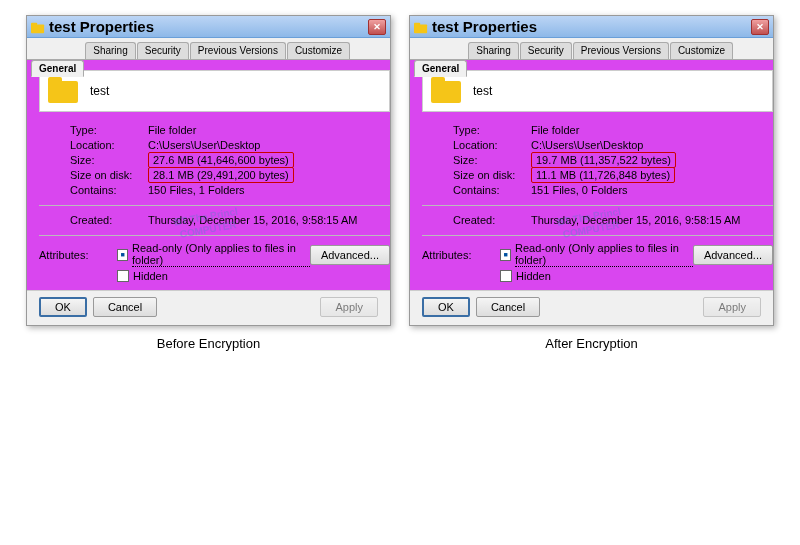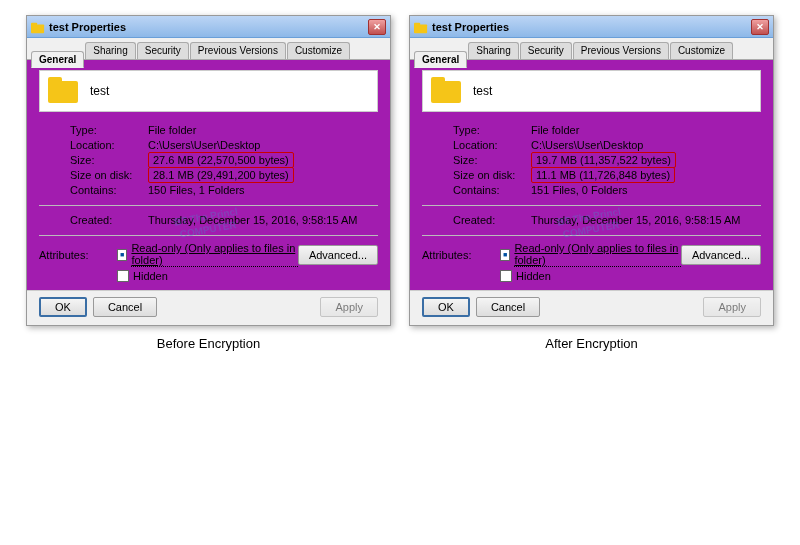"test Properties" .title-bar-text { font-size: 11px -> 15px }
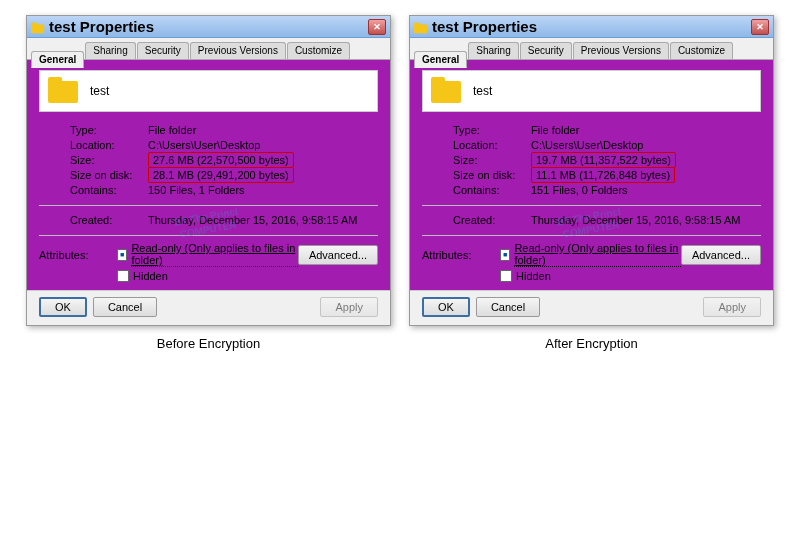"General" .tab.active { top: 9px -> 18px }
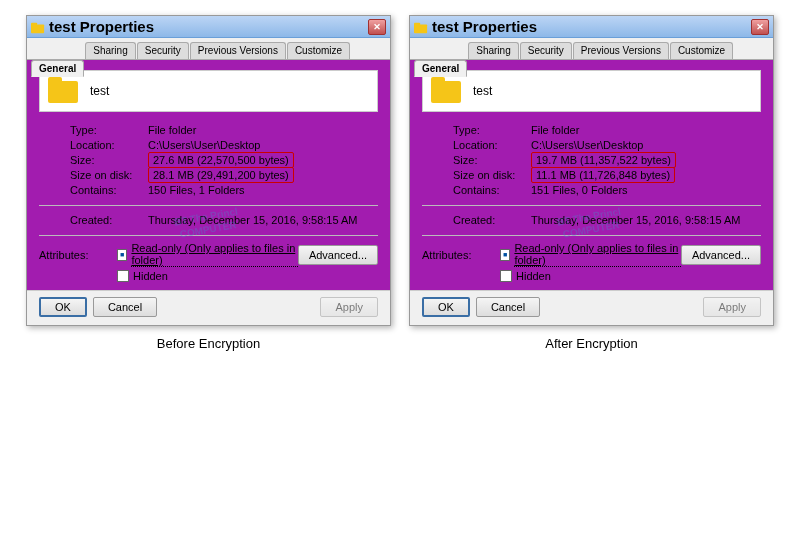"test" .content { background: #a21caf -> #d946ef; padding: 10px 12px 8px 12px -> 10px 0 8px 12px }
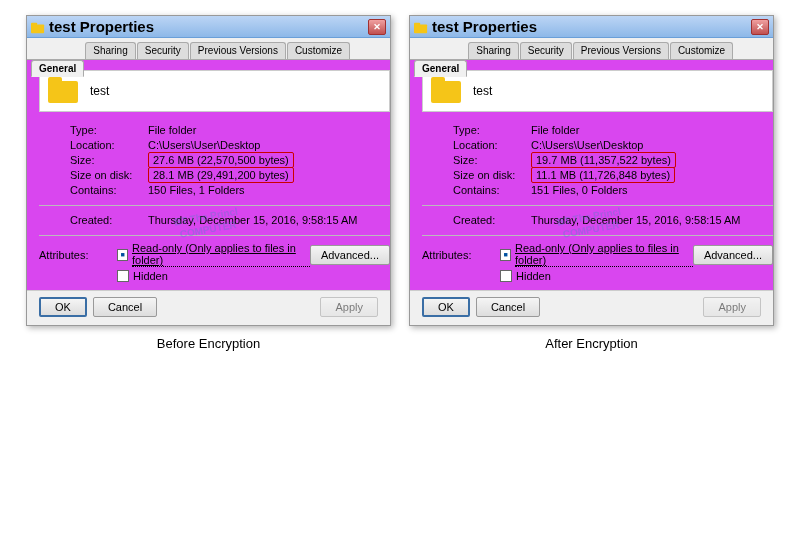"27.6 MB (22,570,500 bytes)" span.highlight-box { text: 22,570,500 -> 41,646,600 }
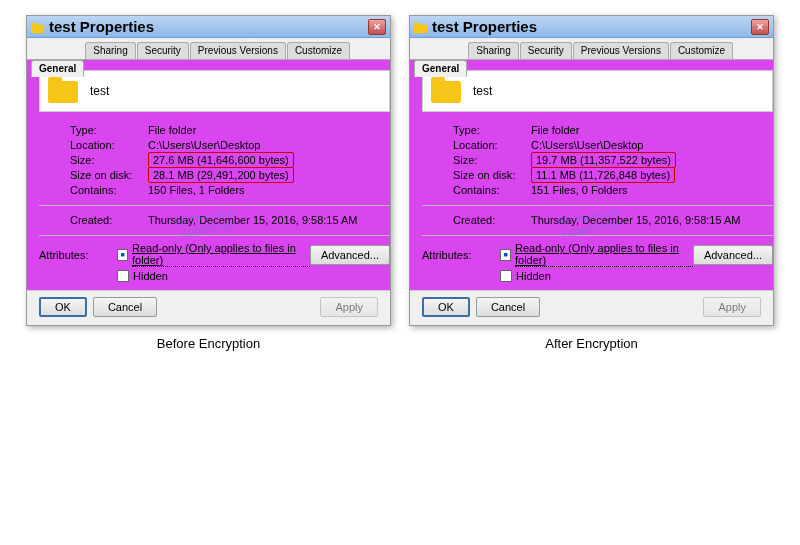"Read-only (Only applies to files" .readonly-label { text-decoration: underline -> none }
